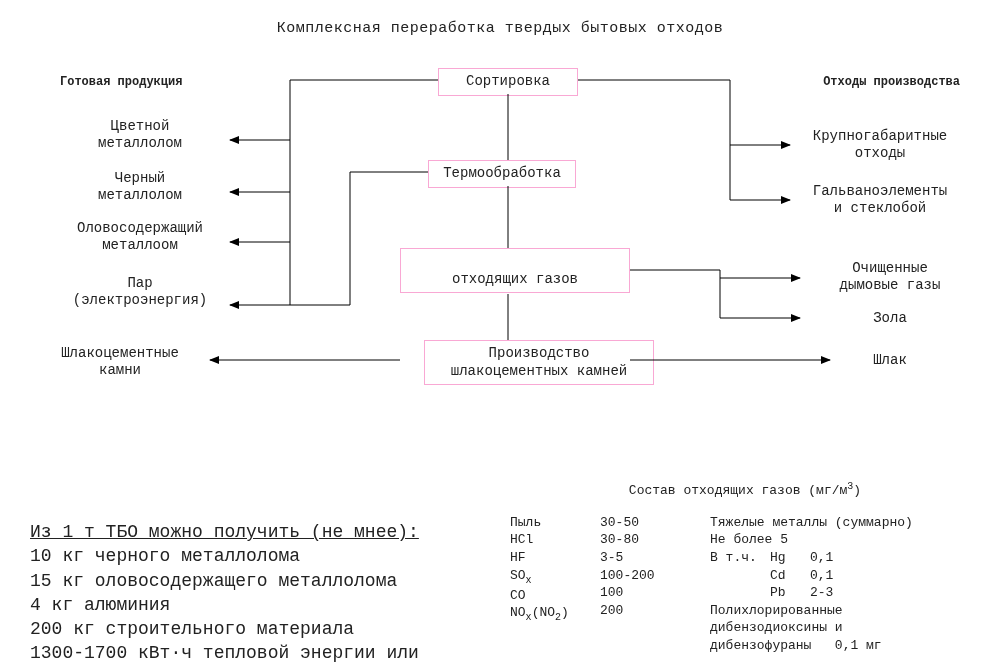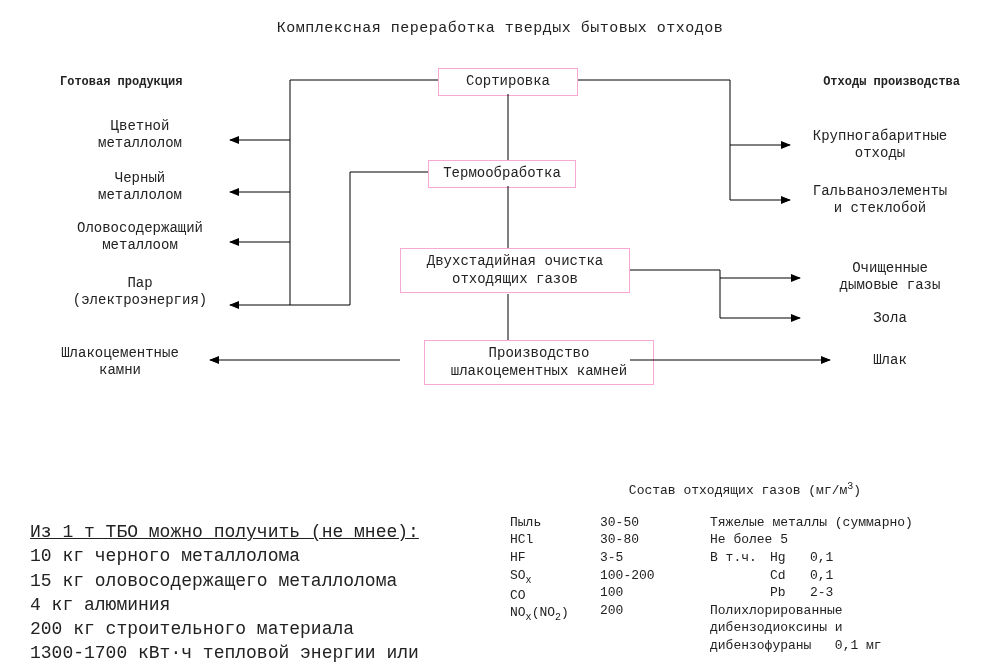"Двухстадийная очистка" span { html: <span>Двухстадийная очистка</span> -> none }
